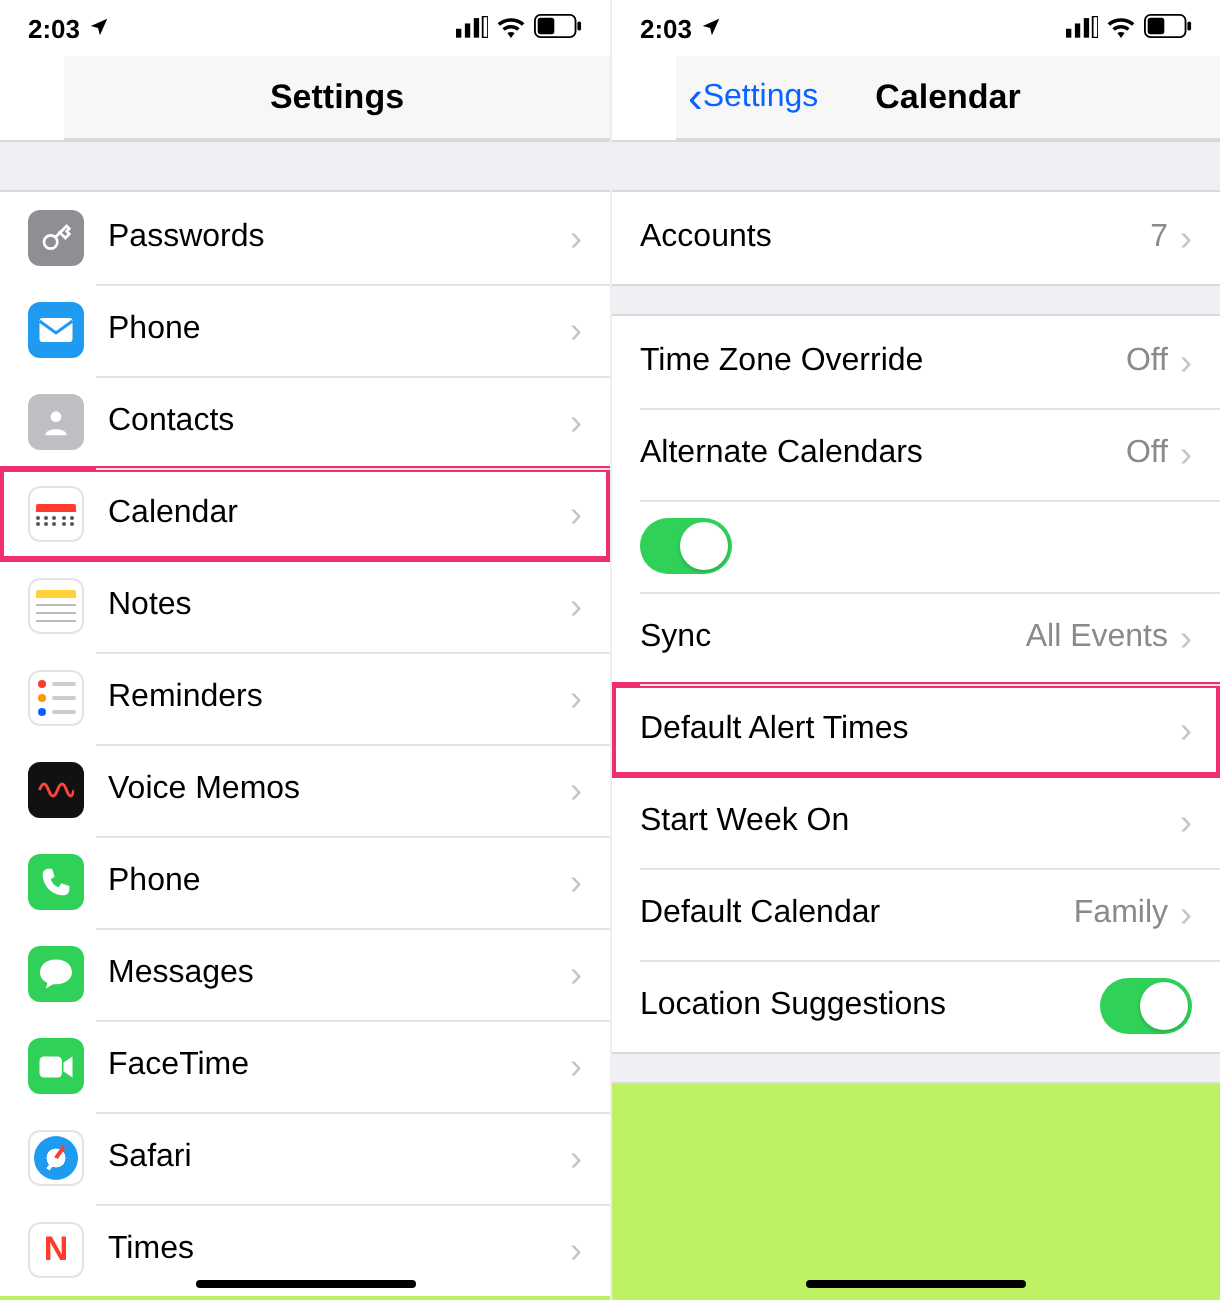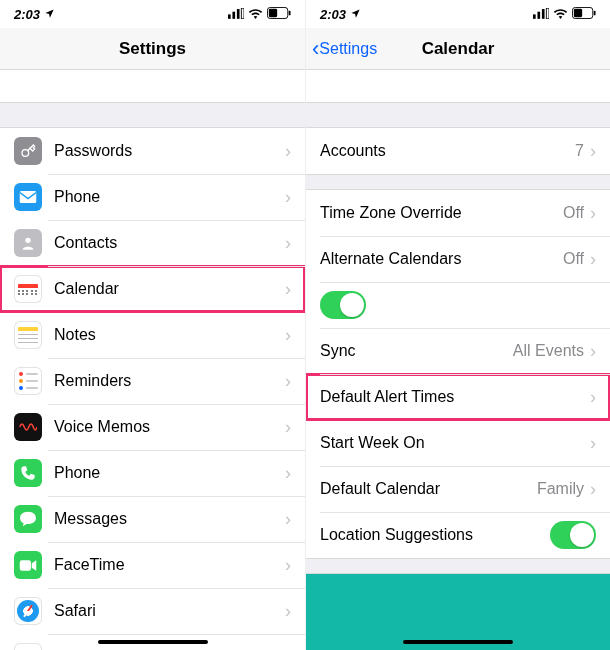"2:03" .statusbar { font-style: italic -> none }
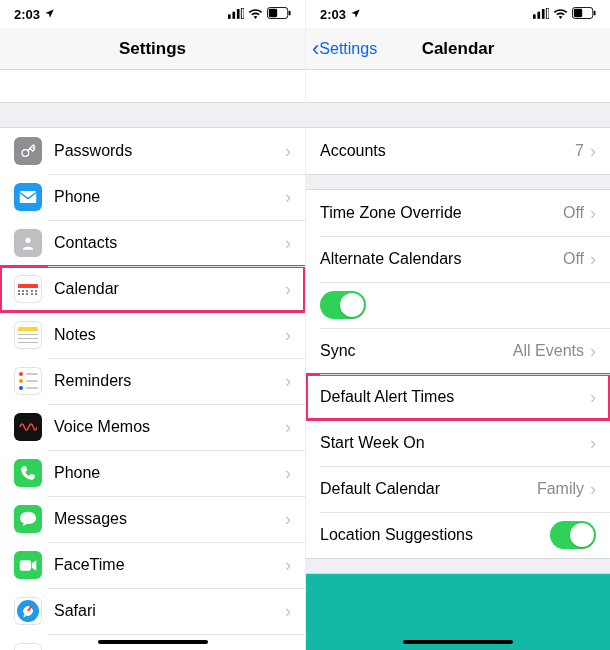"Settings" .navbar { margin-left: none -> 32px }
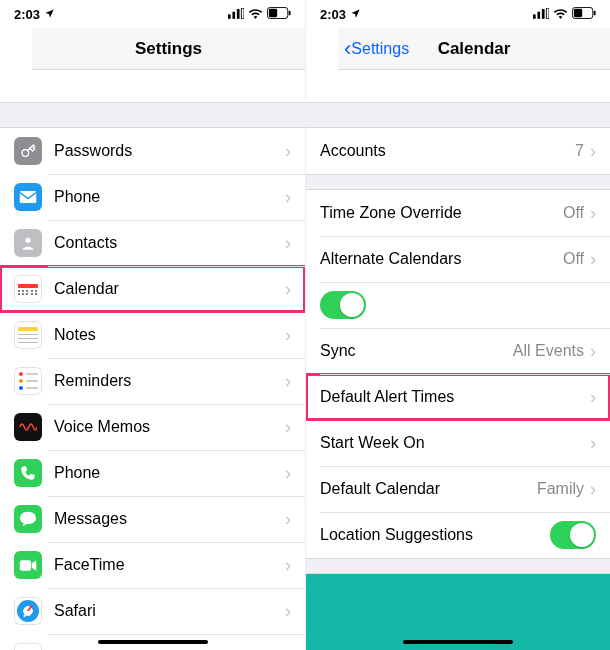"Passwords" .content { background: #14b8a6 -> #bef264; margin-top: 32px -> none }
